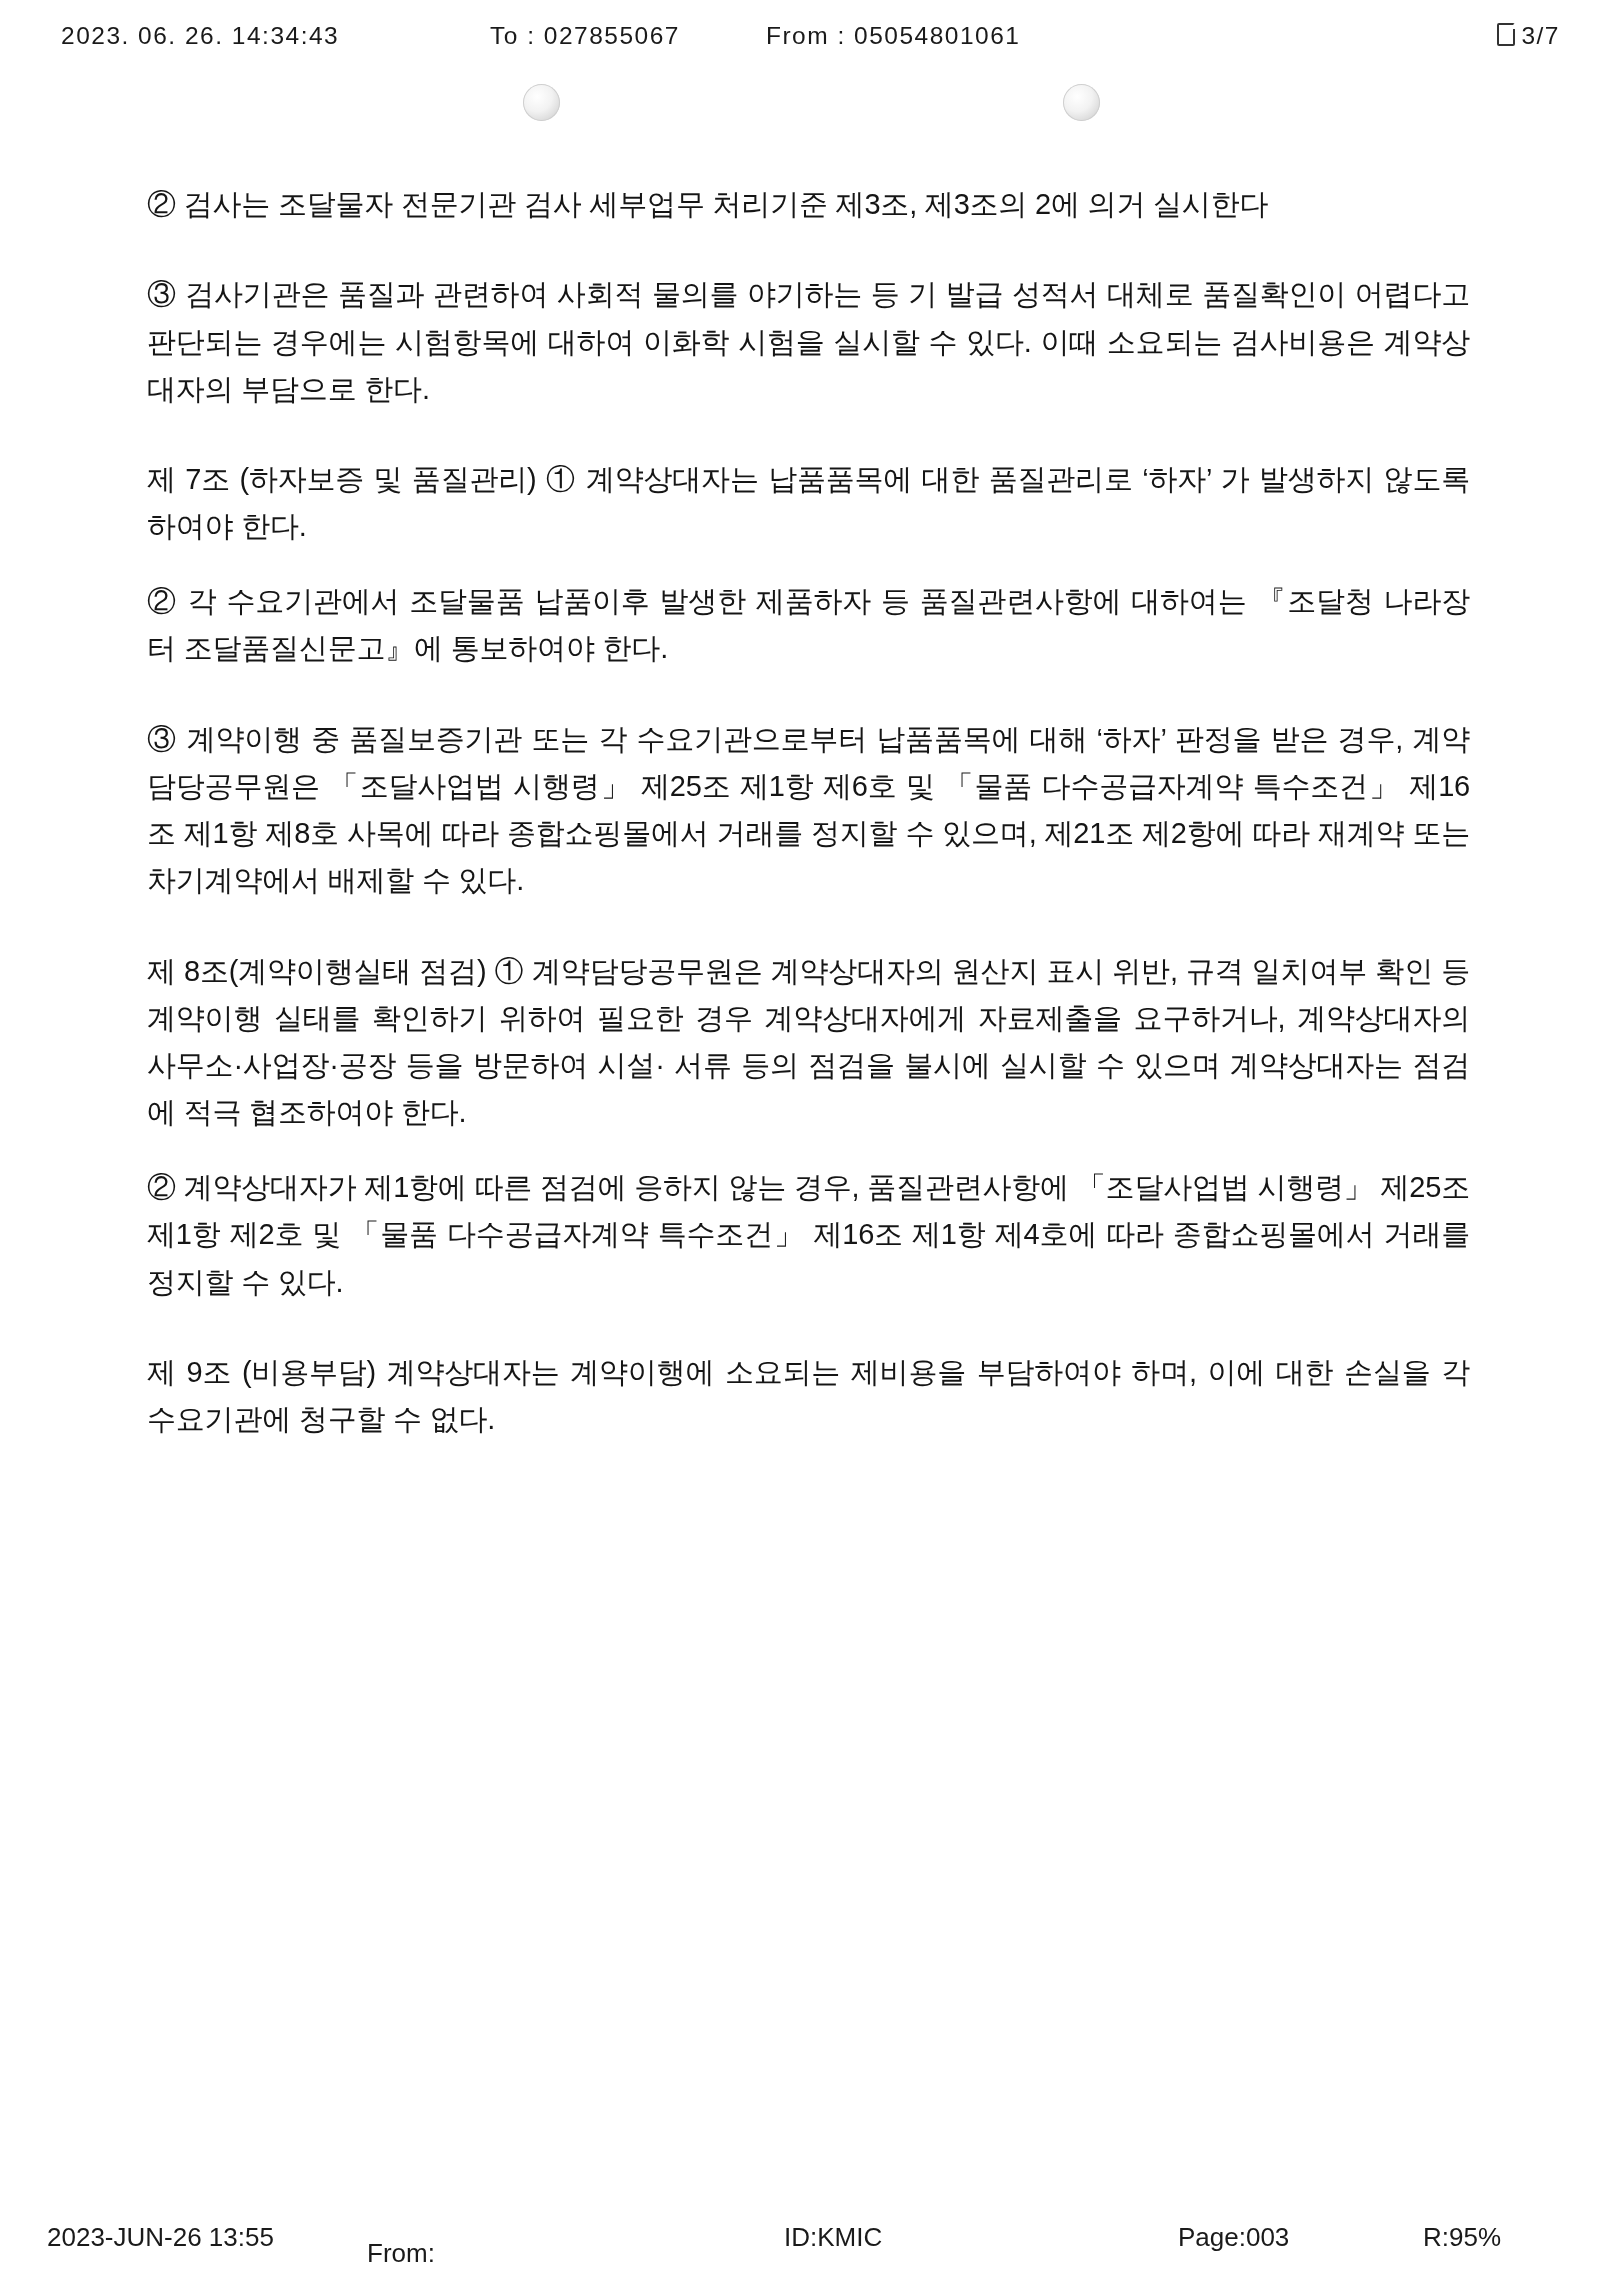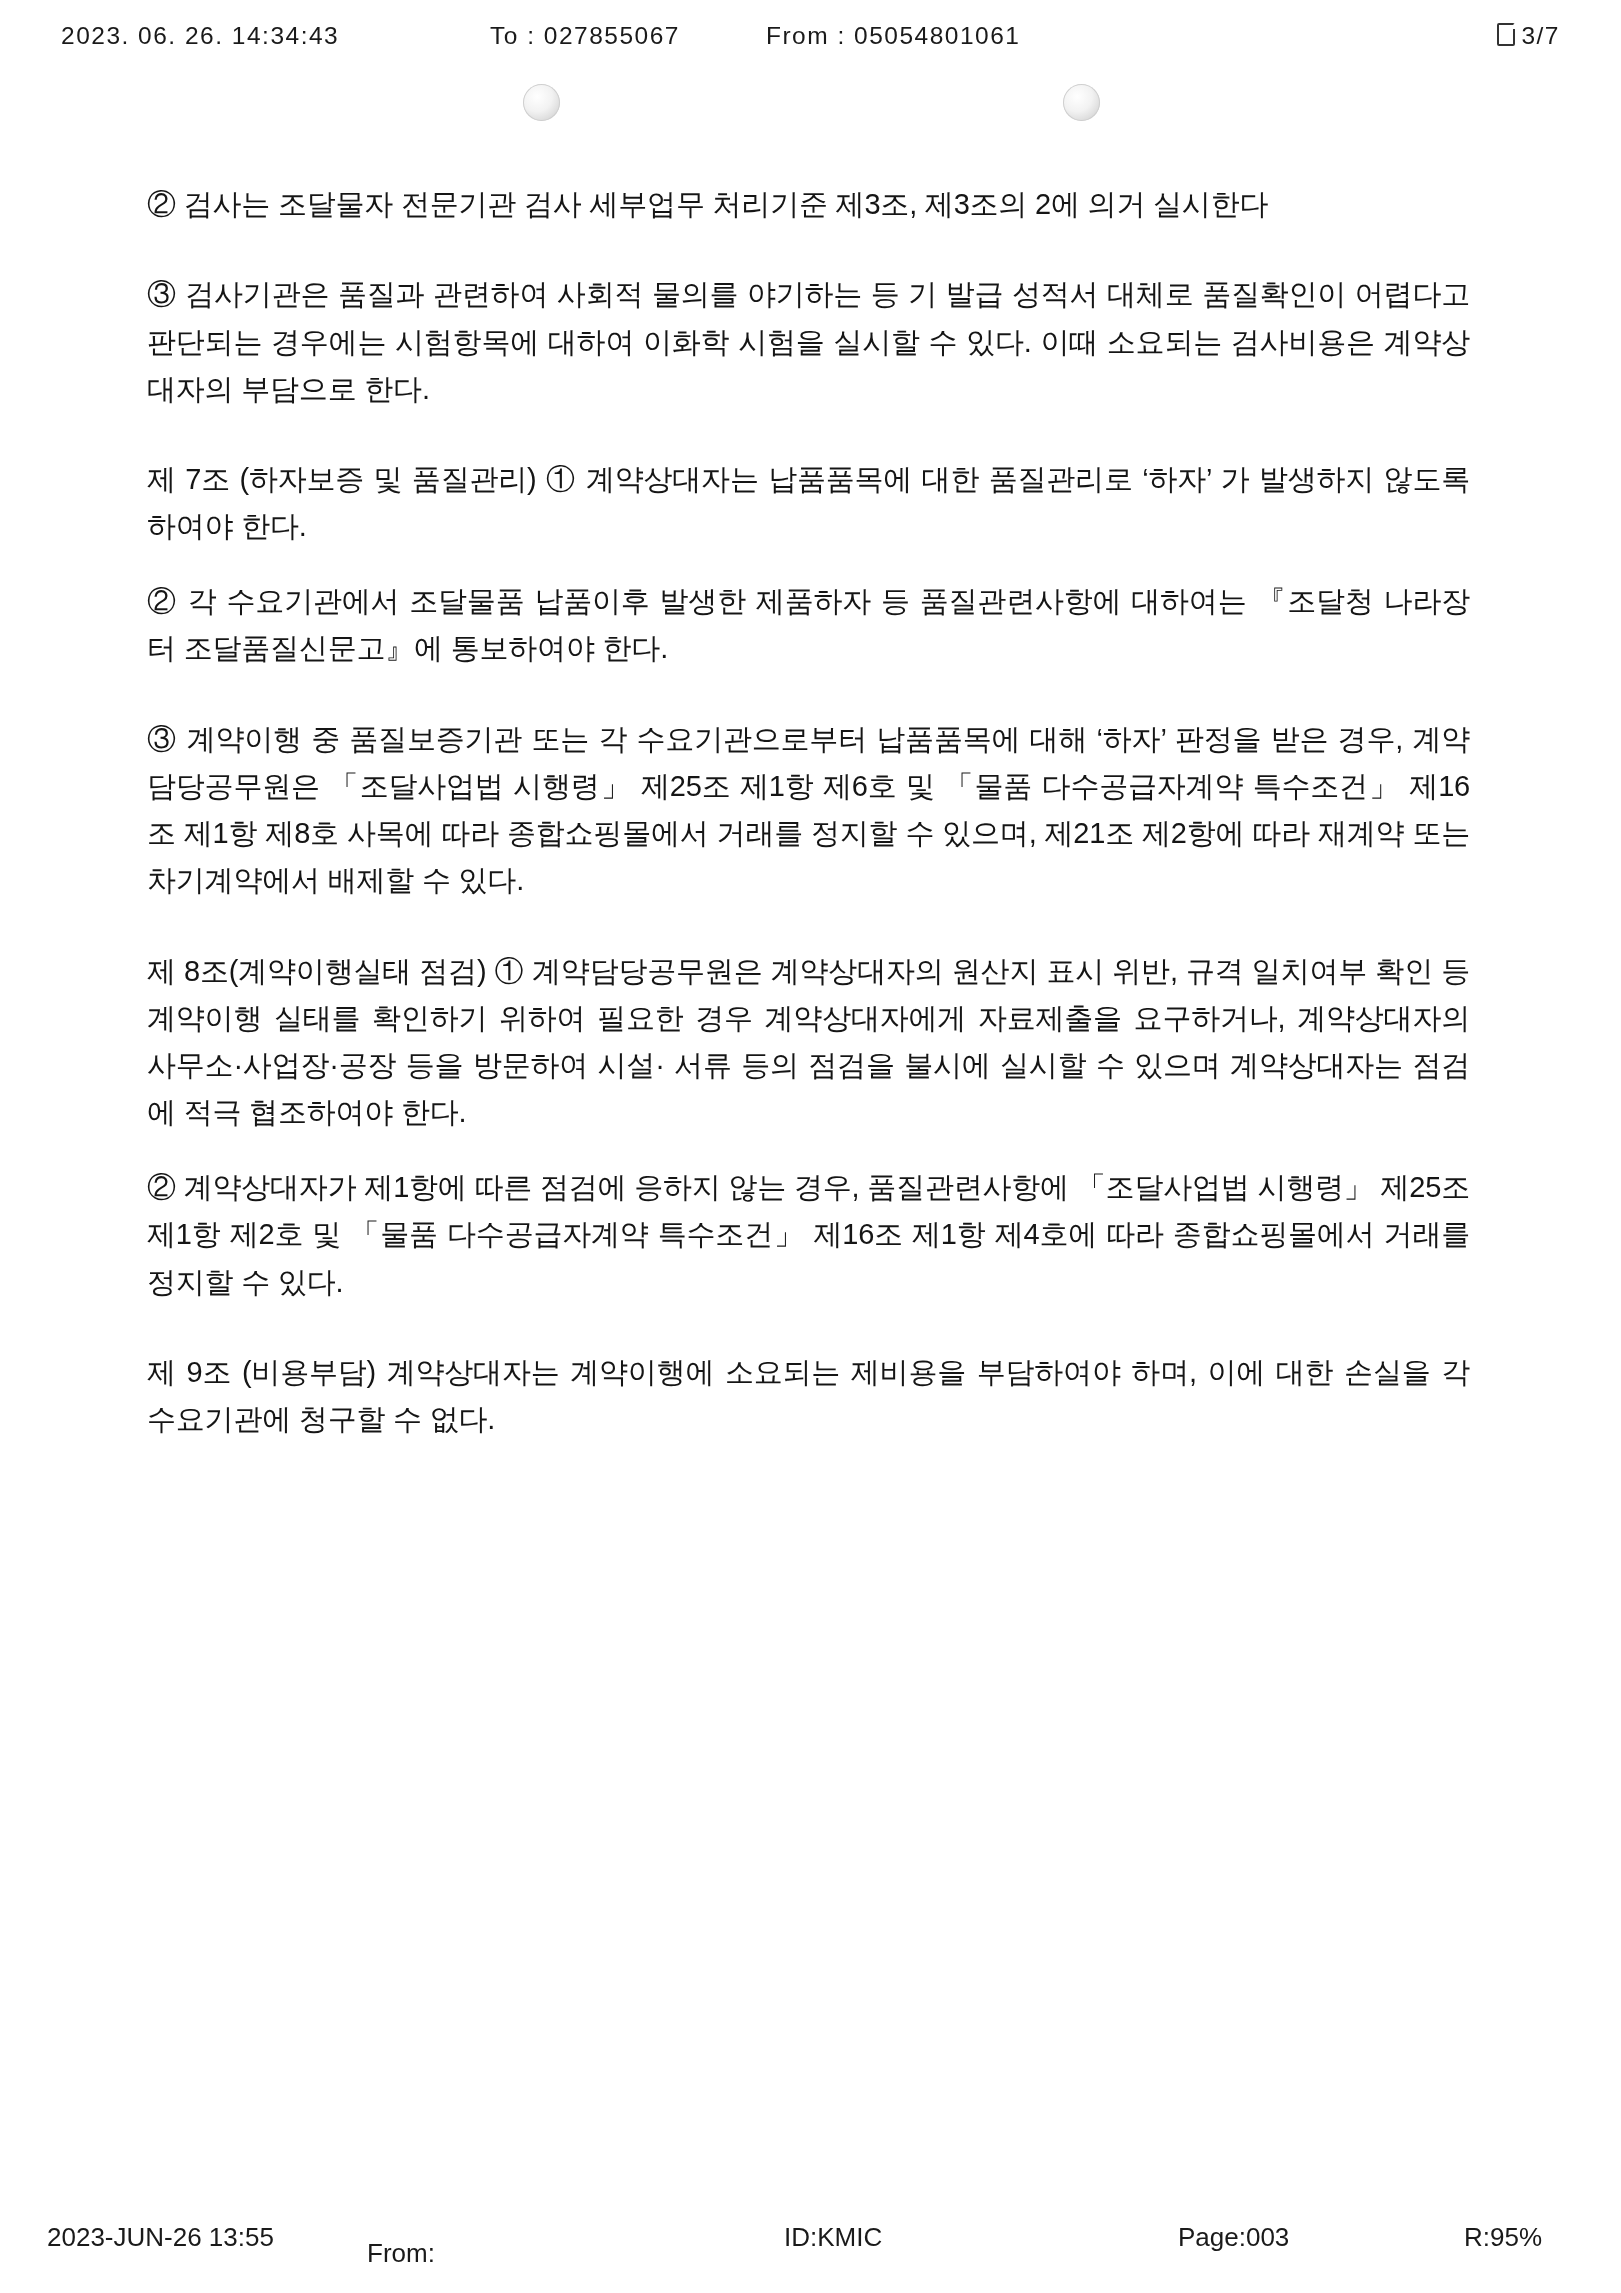"R:95%" .ft-res { left: 1464px -> 1423px }
